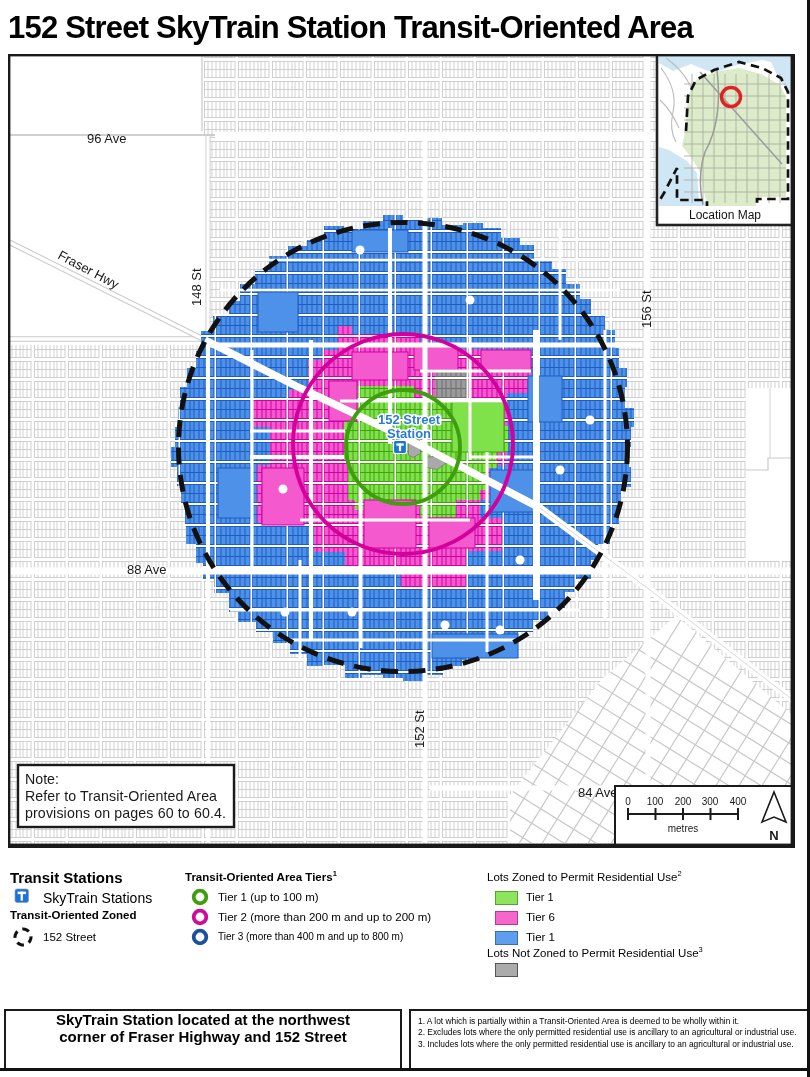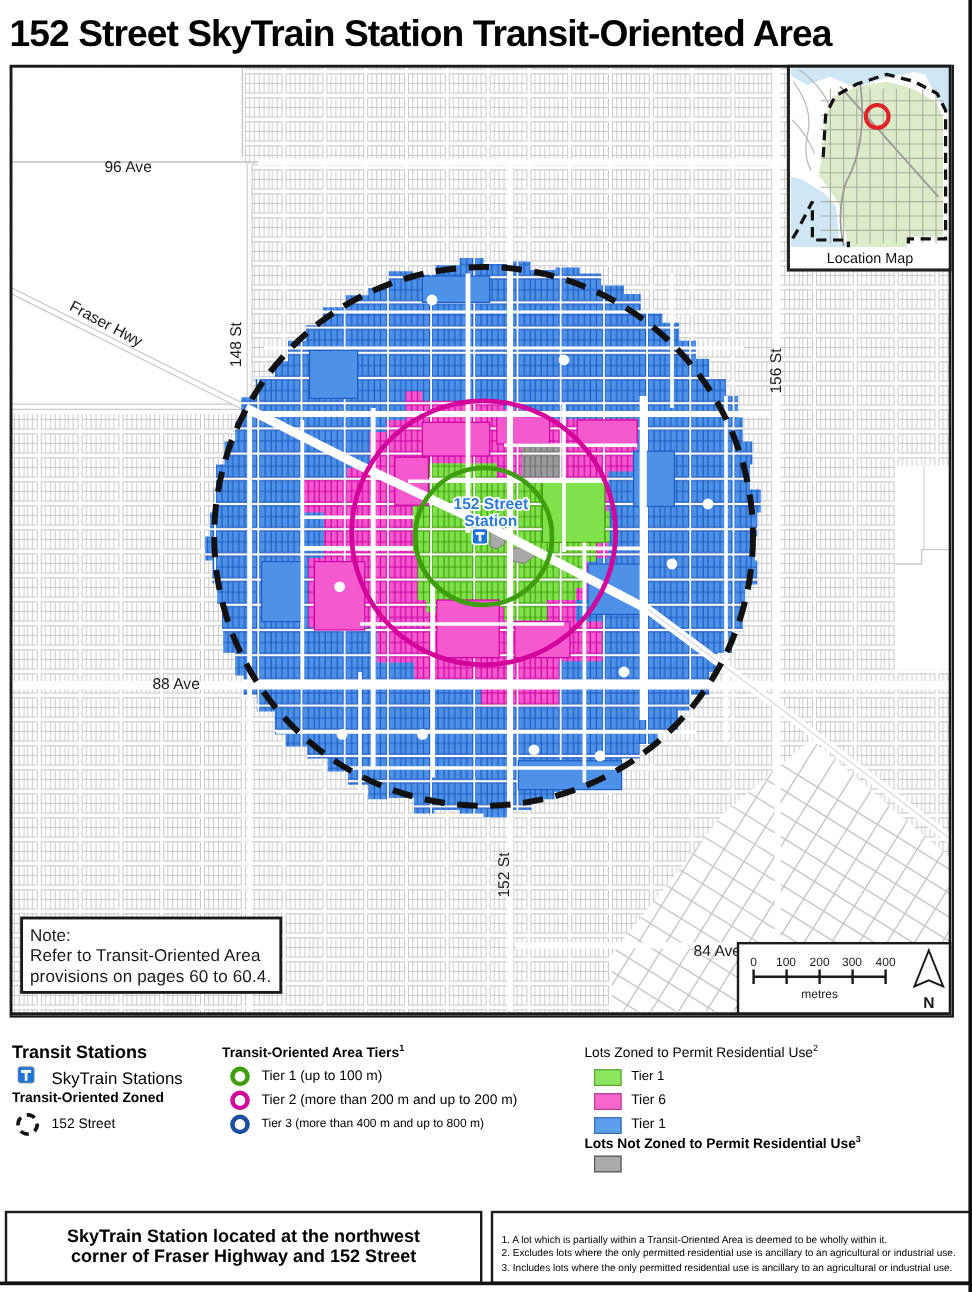"Lots Not Zoned to Permit" div.abs { font-weight: bold -> normal }
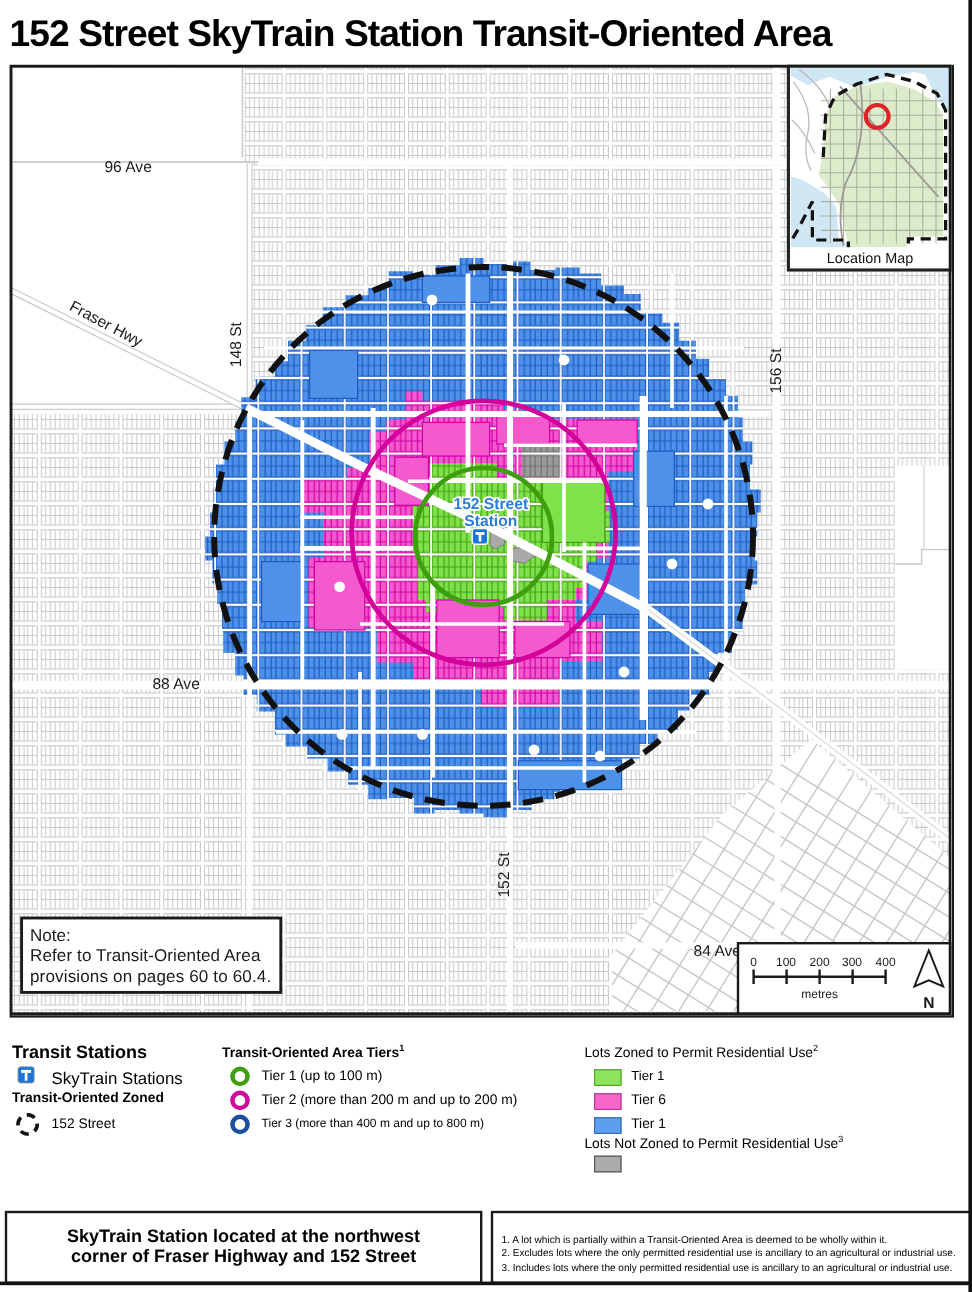"SkyTrain Station located at the" div { margin-top: 11px -> none }
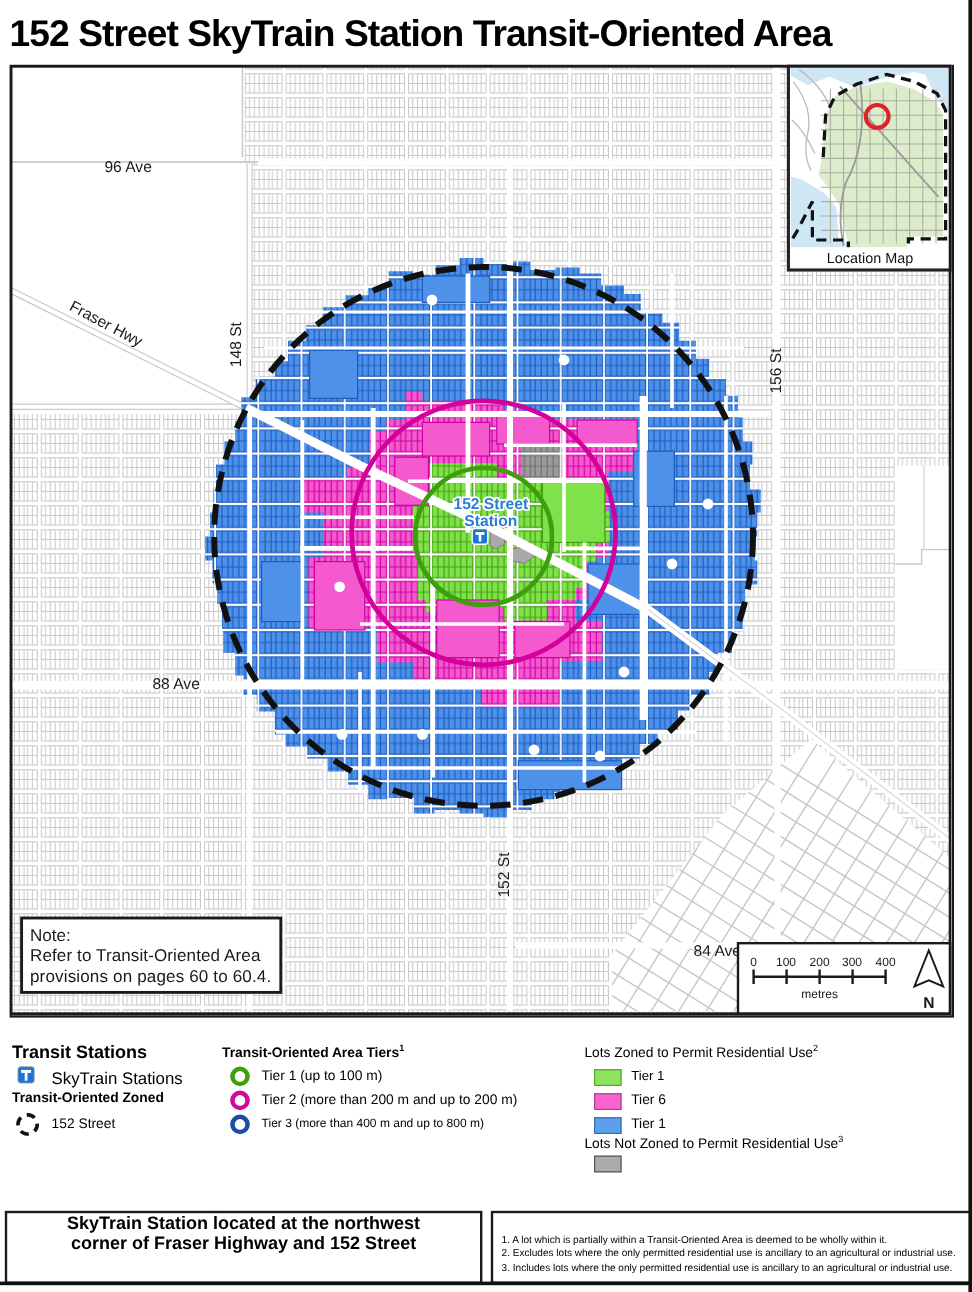"1. A lot which is" div { margin: 17px 0 0 7px -> 5px 0 0 7px }
